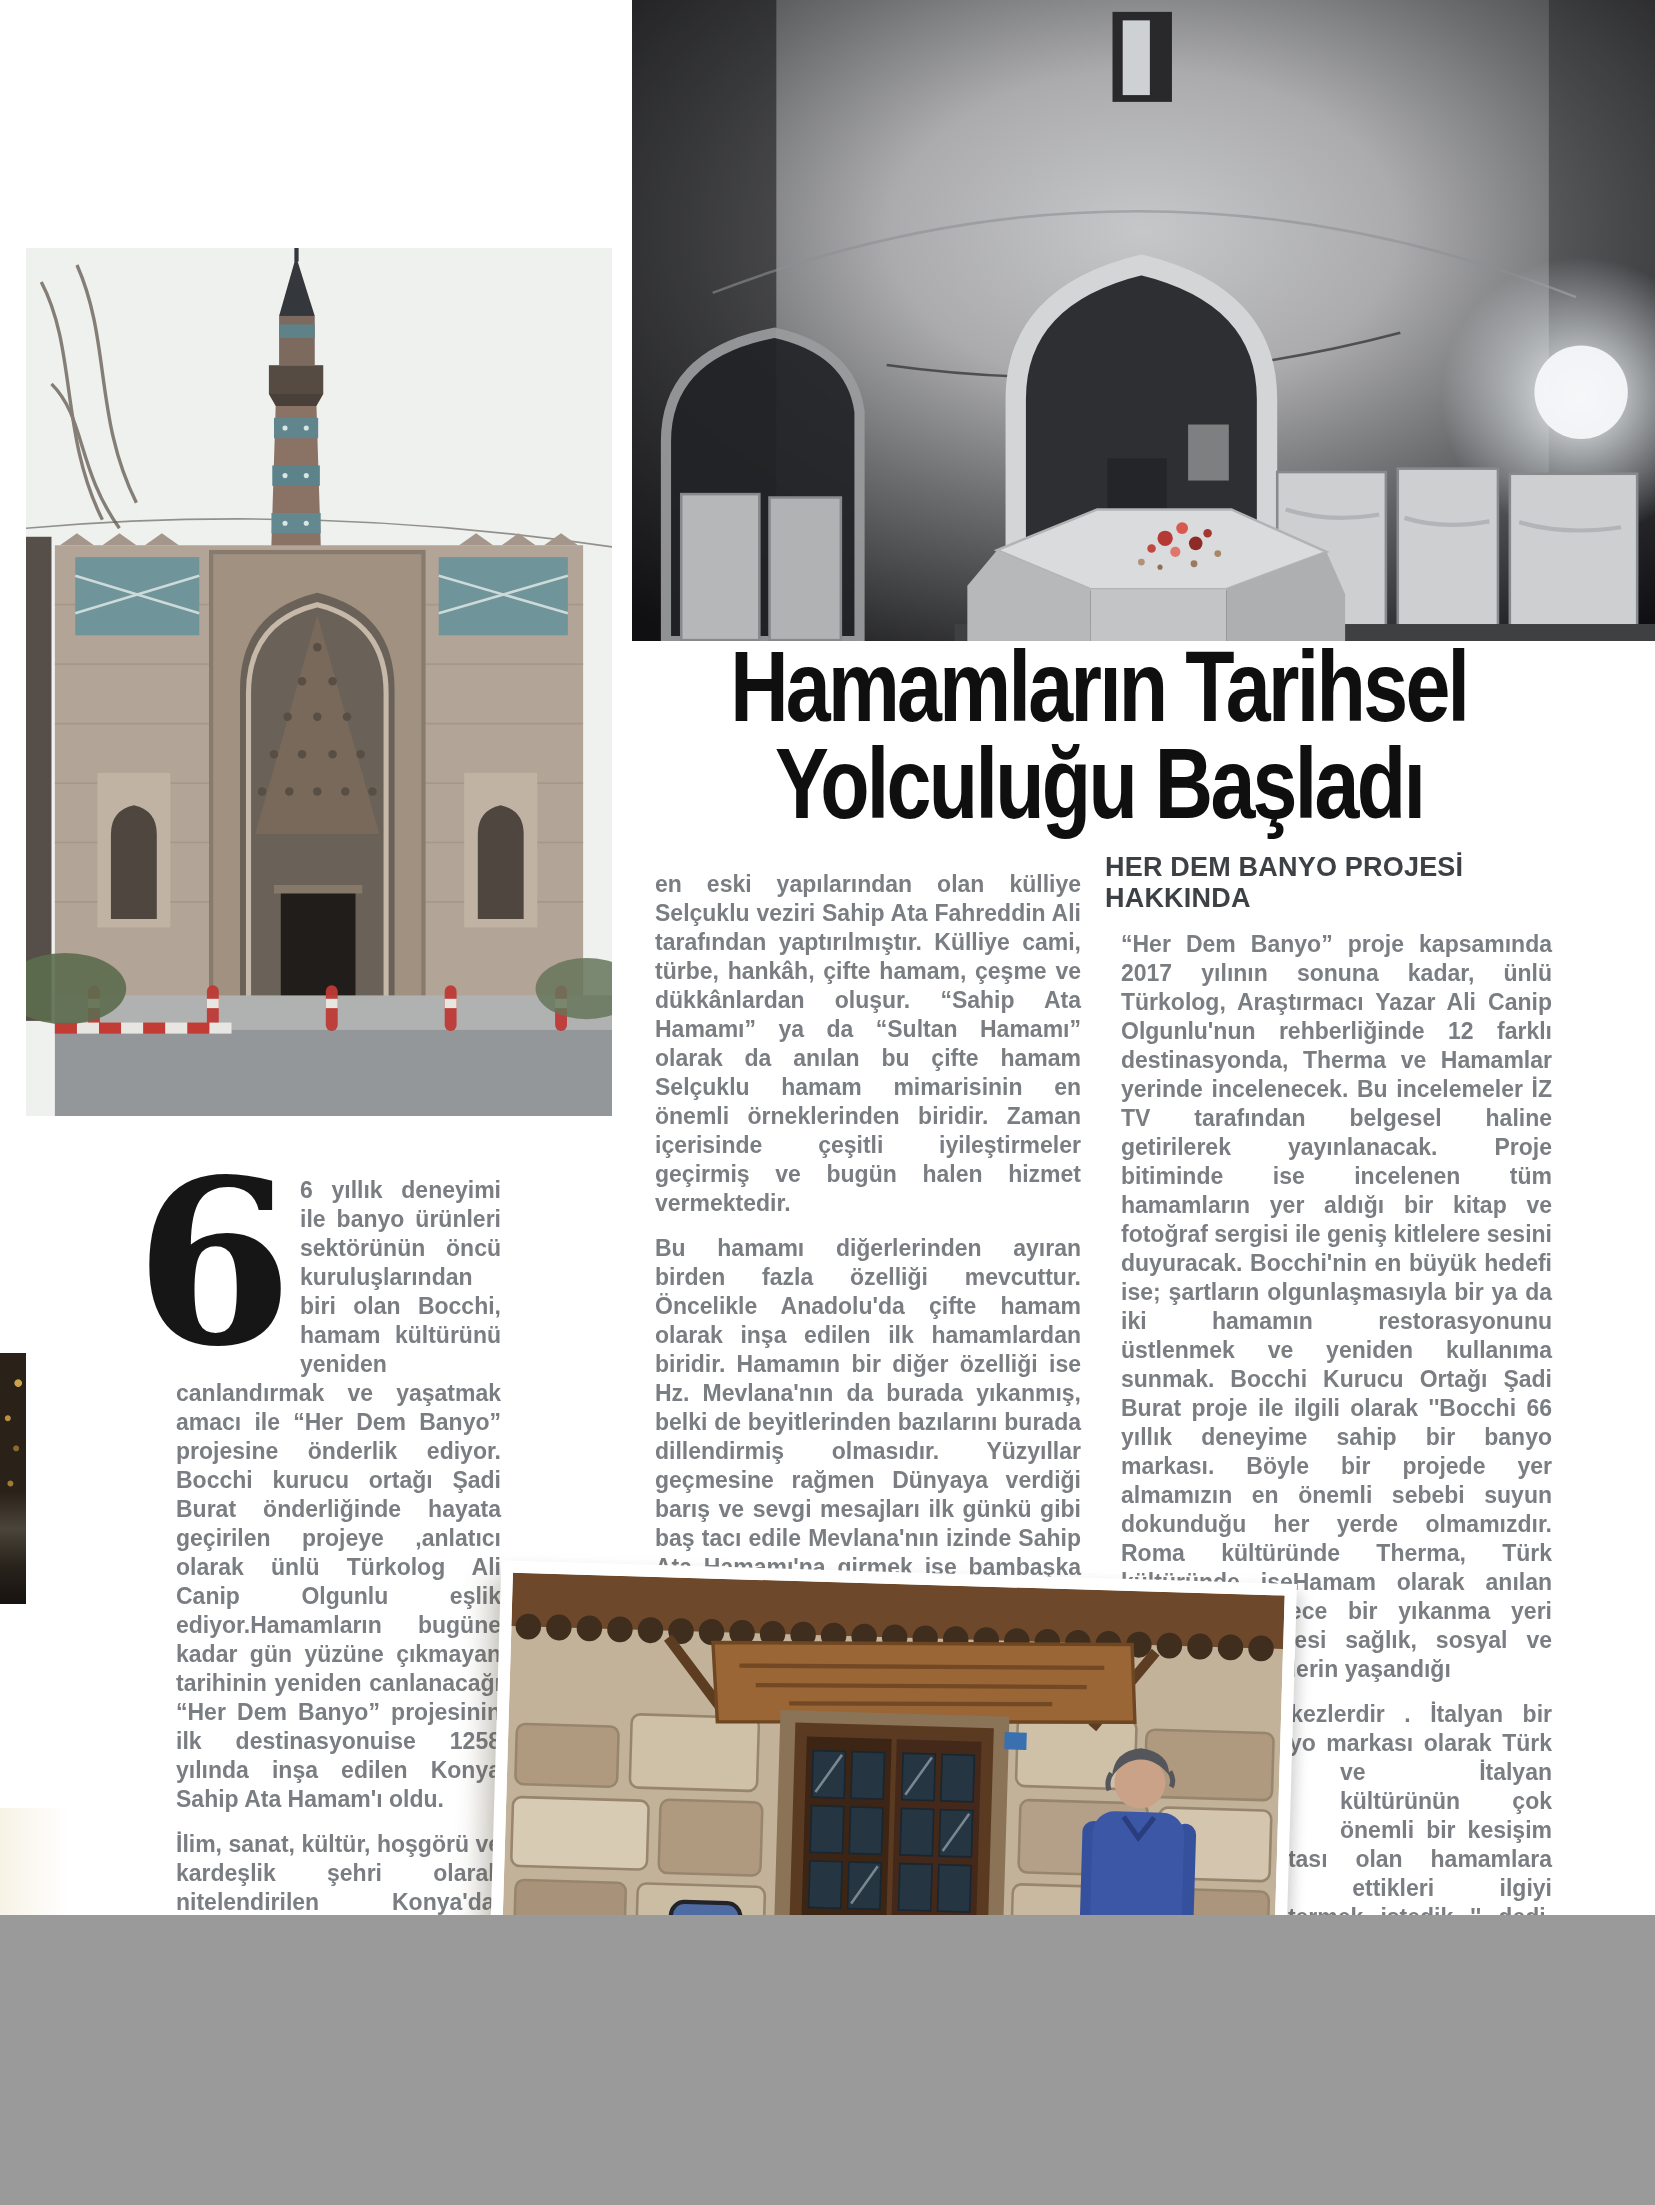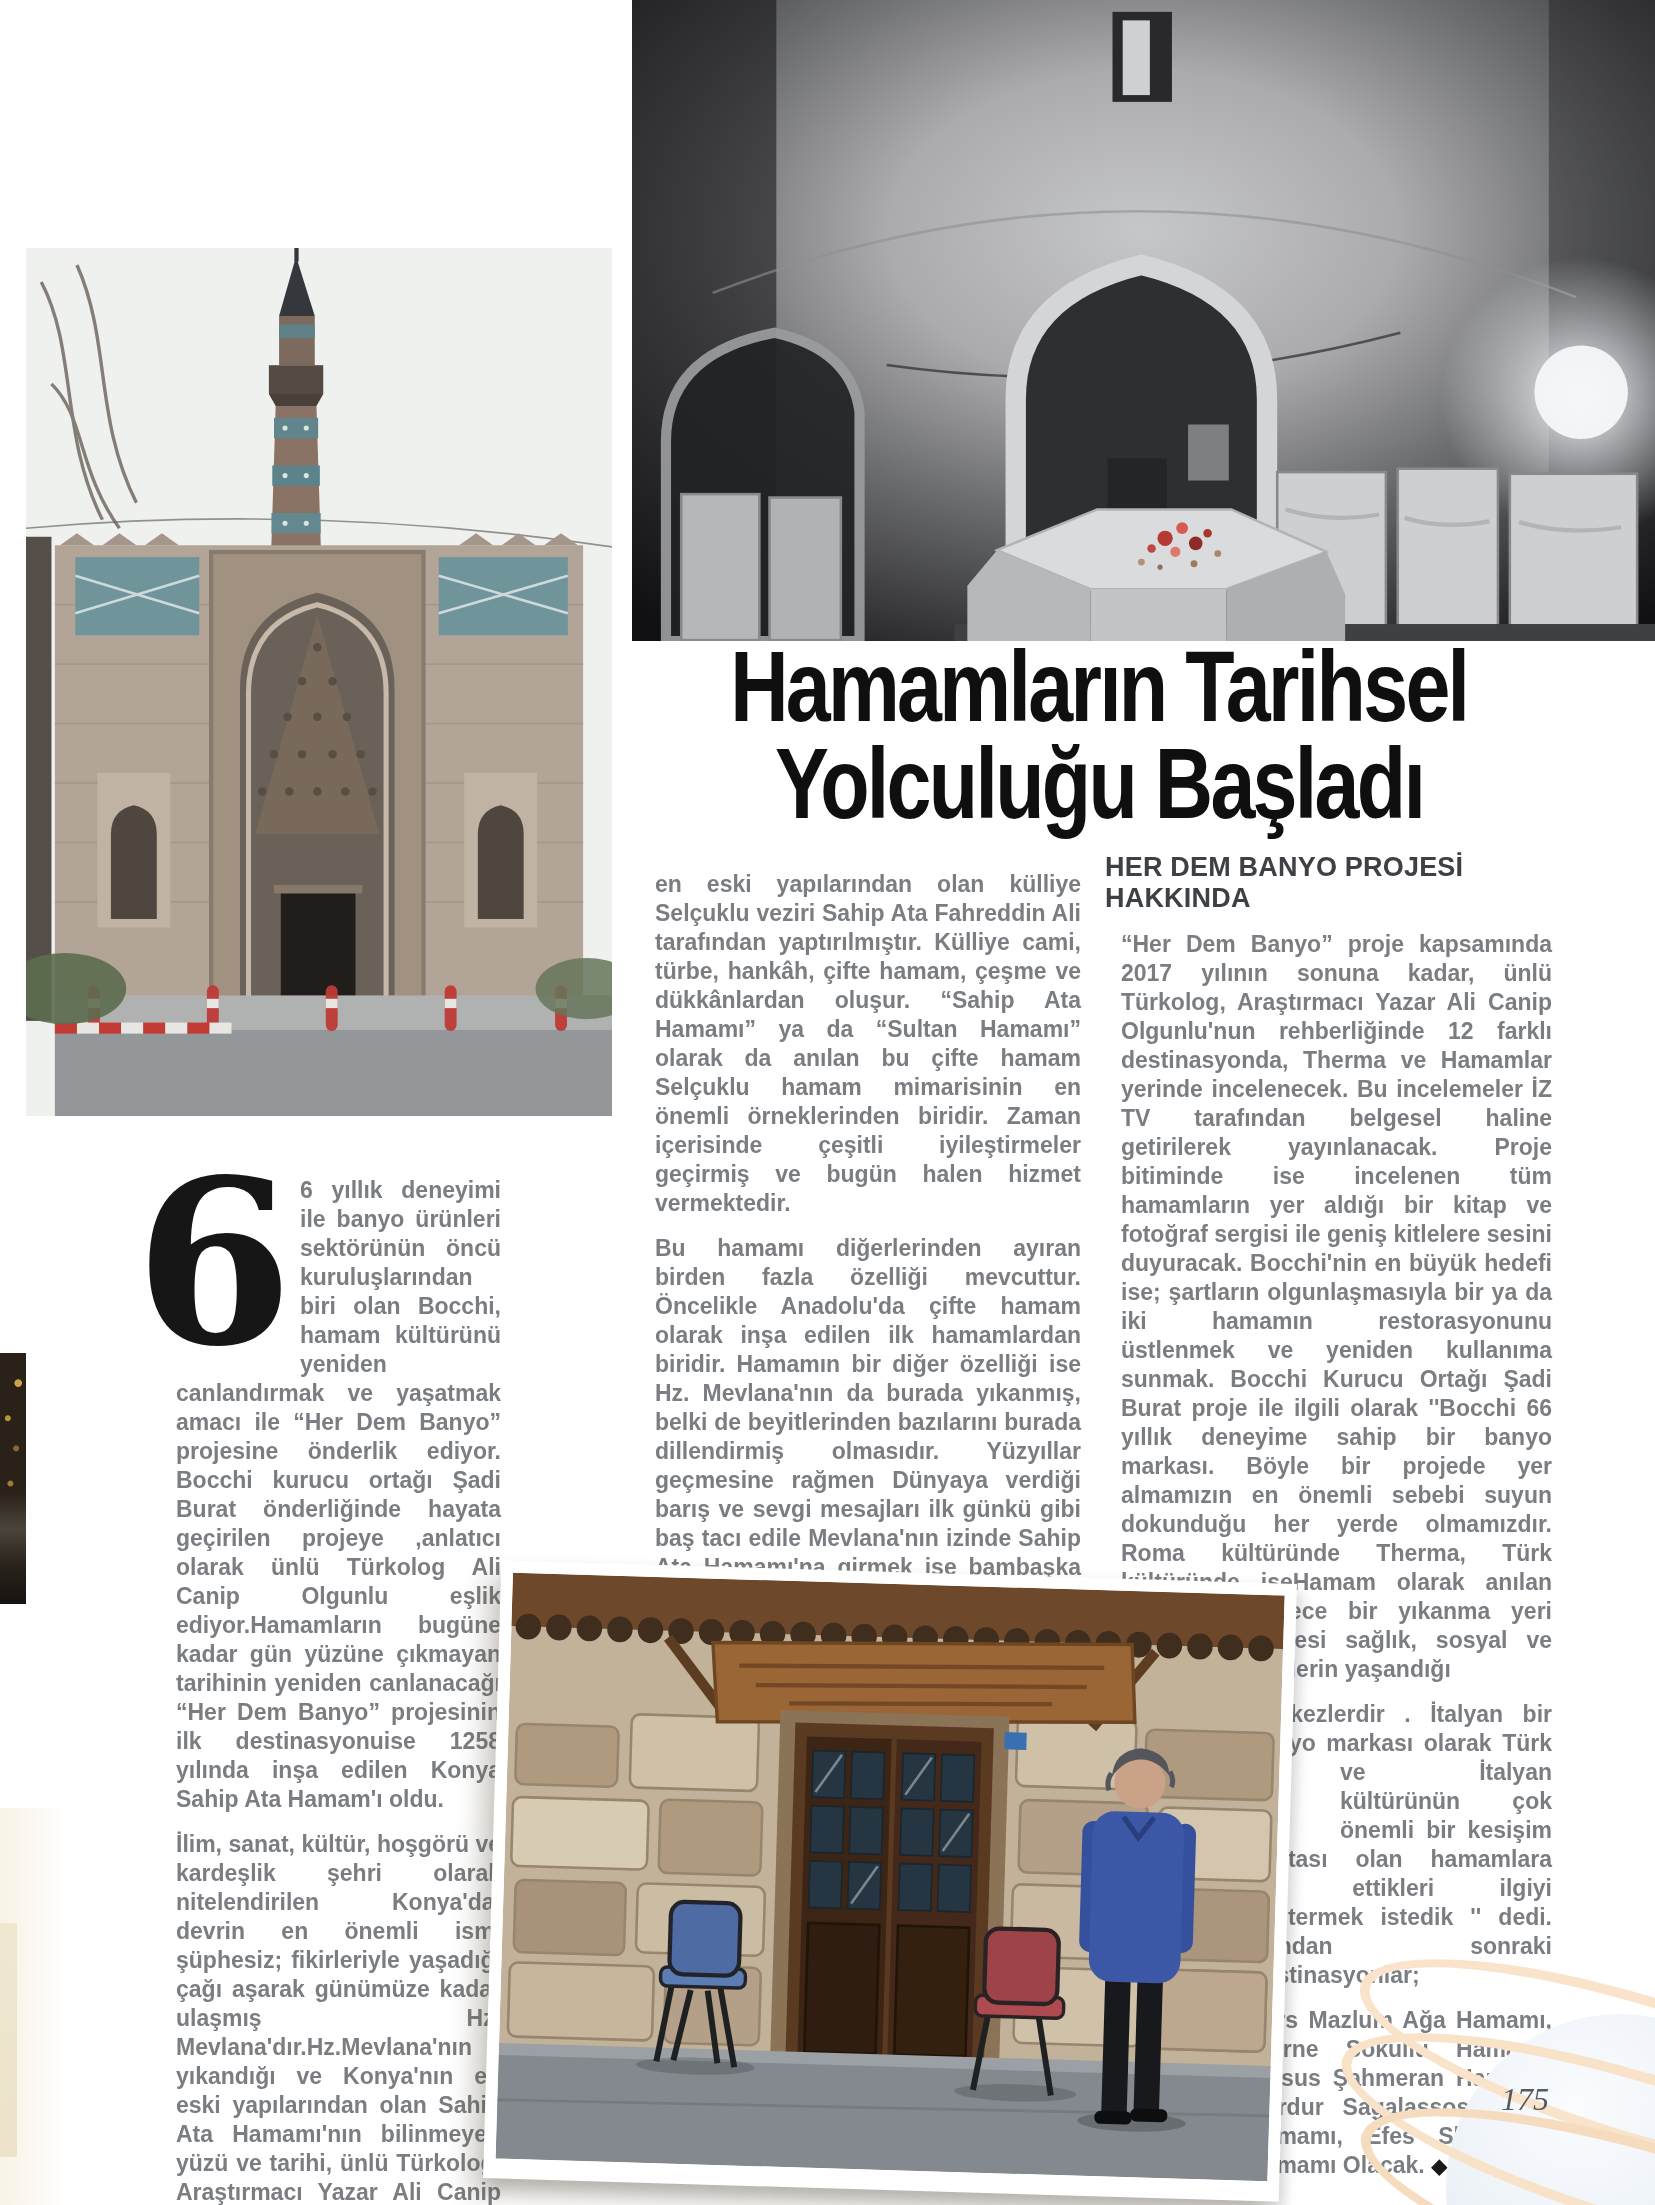"Hamamların Tarihsel" .page { height: 2205px -> 1915px }
